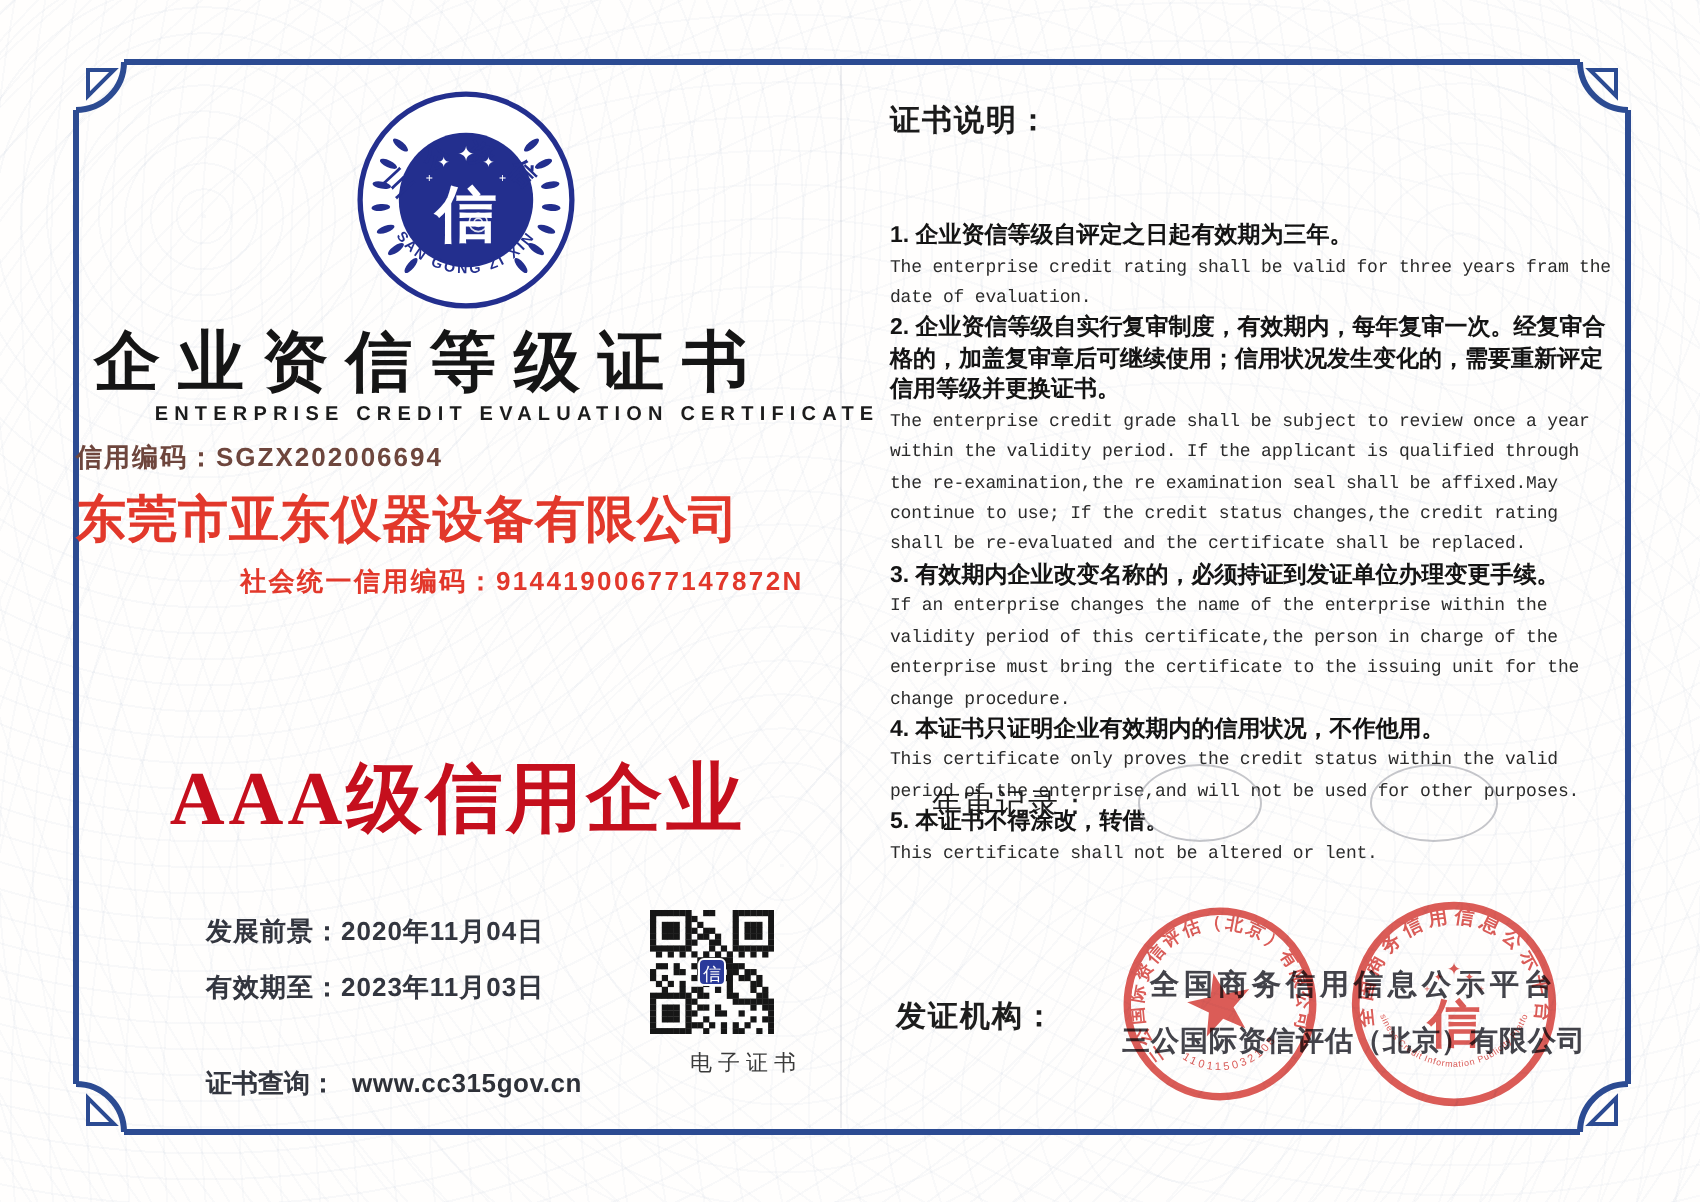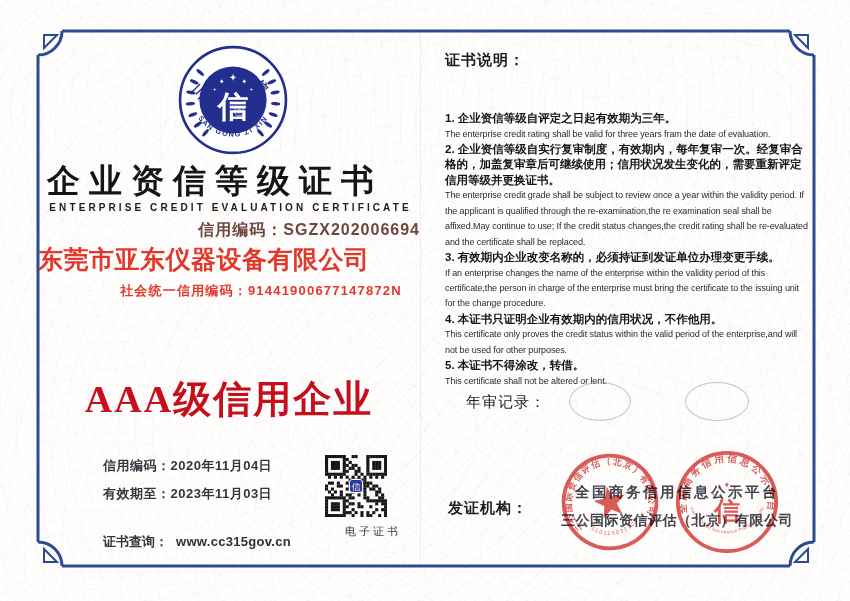"The enterprise credit rating shall" .items .en { font-family: Liberation Sans, sans-serif -> Liberation Mono, monospace }
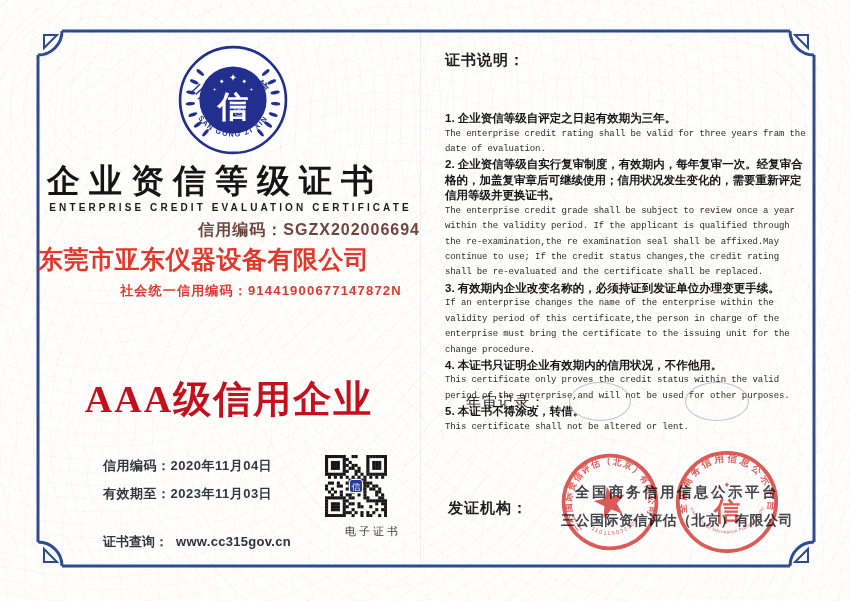"ENTERPRISE CREDIT EVALUATION CERTIFICATE" .cert-title-en { padding-left: none -> 28px }
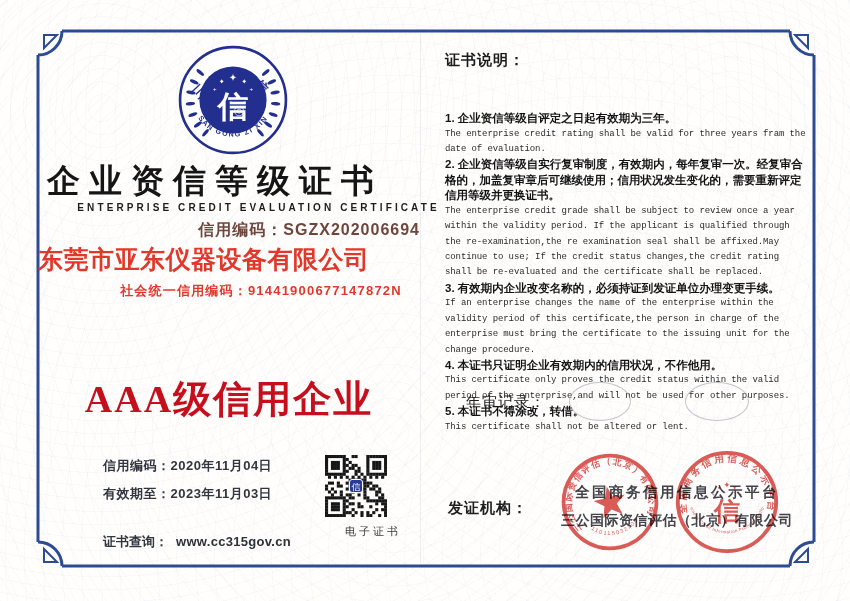"信用编码：SGZX202006694" .credit-code { font-size: 16px -> 13px; text-align: right -> left }
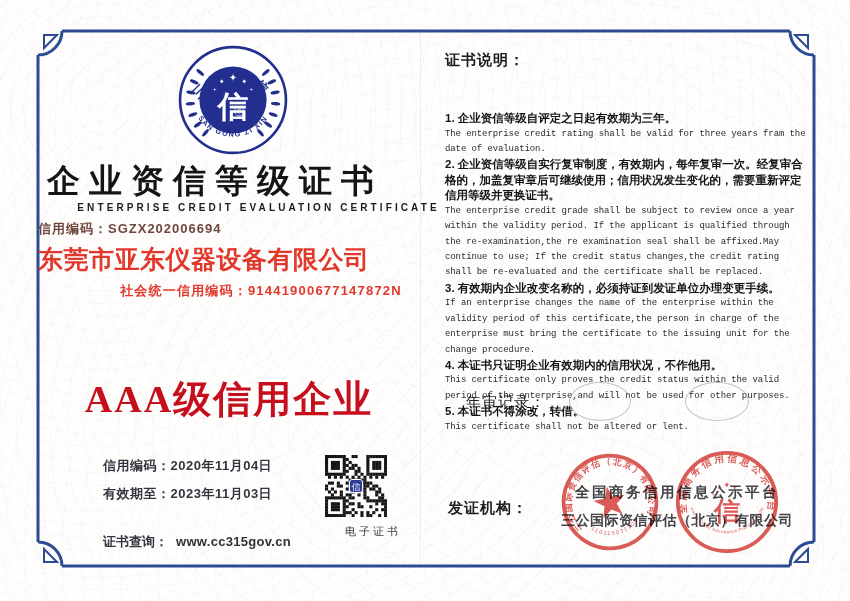"信用编码：2020年11月04日" div.dline { text: 信用编码 -> 发展前景 }
